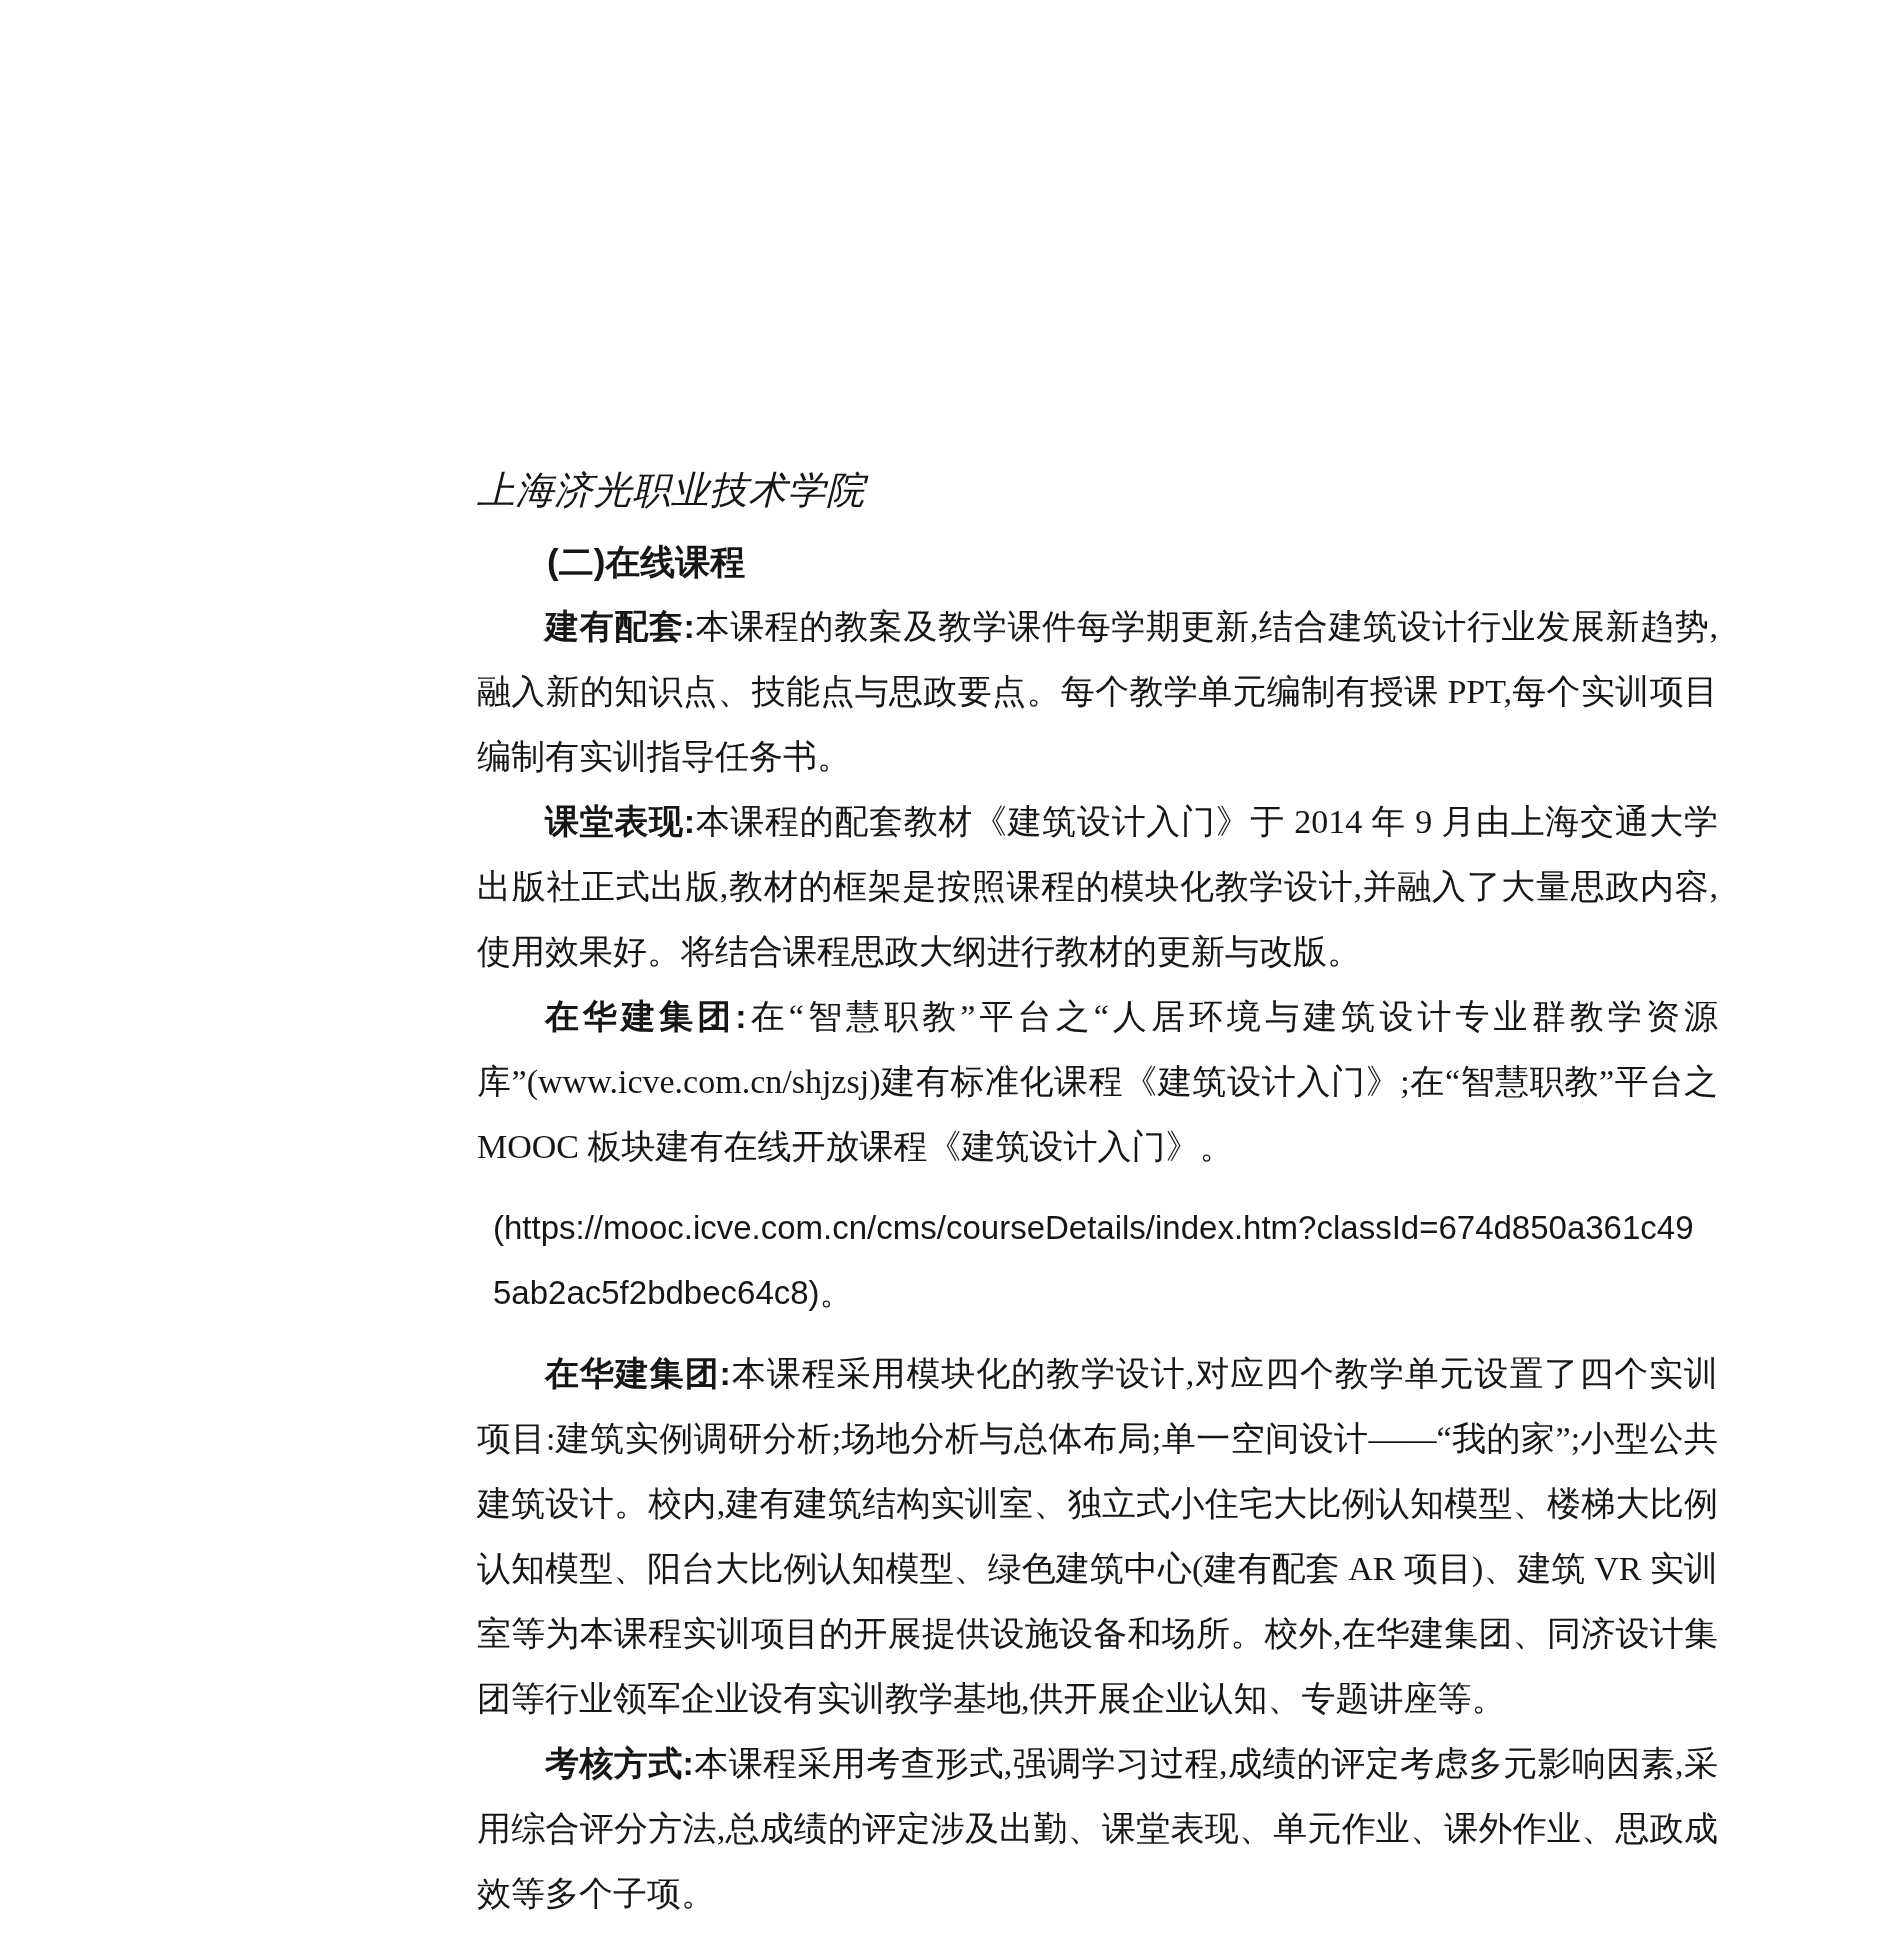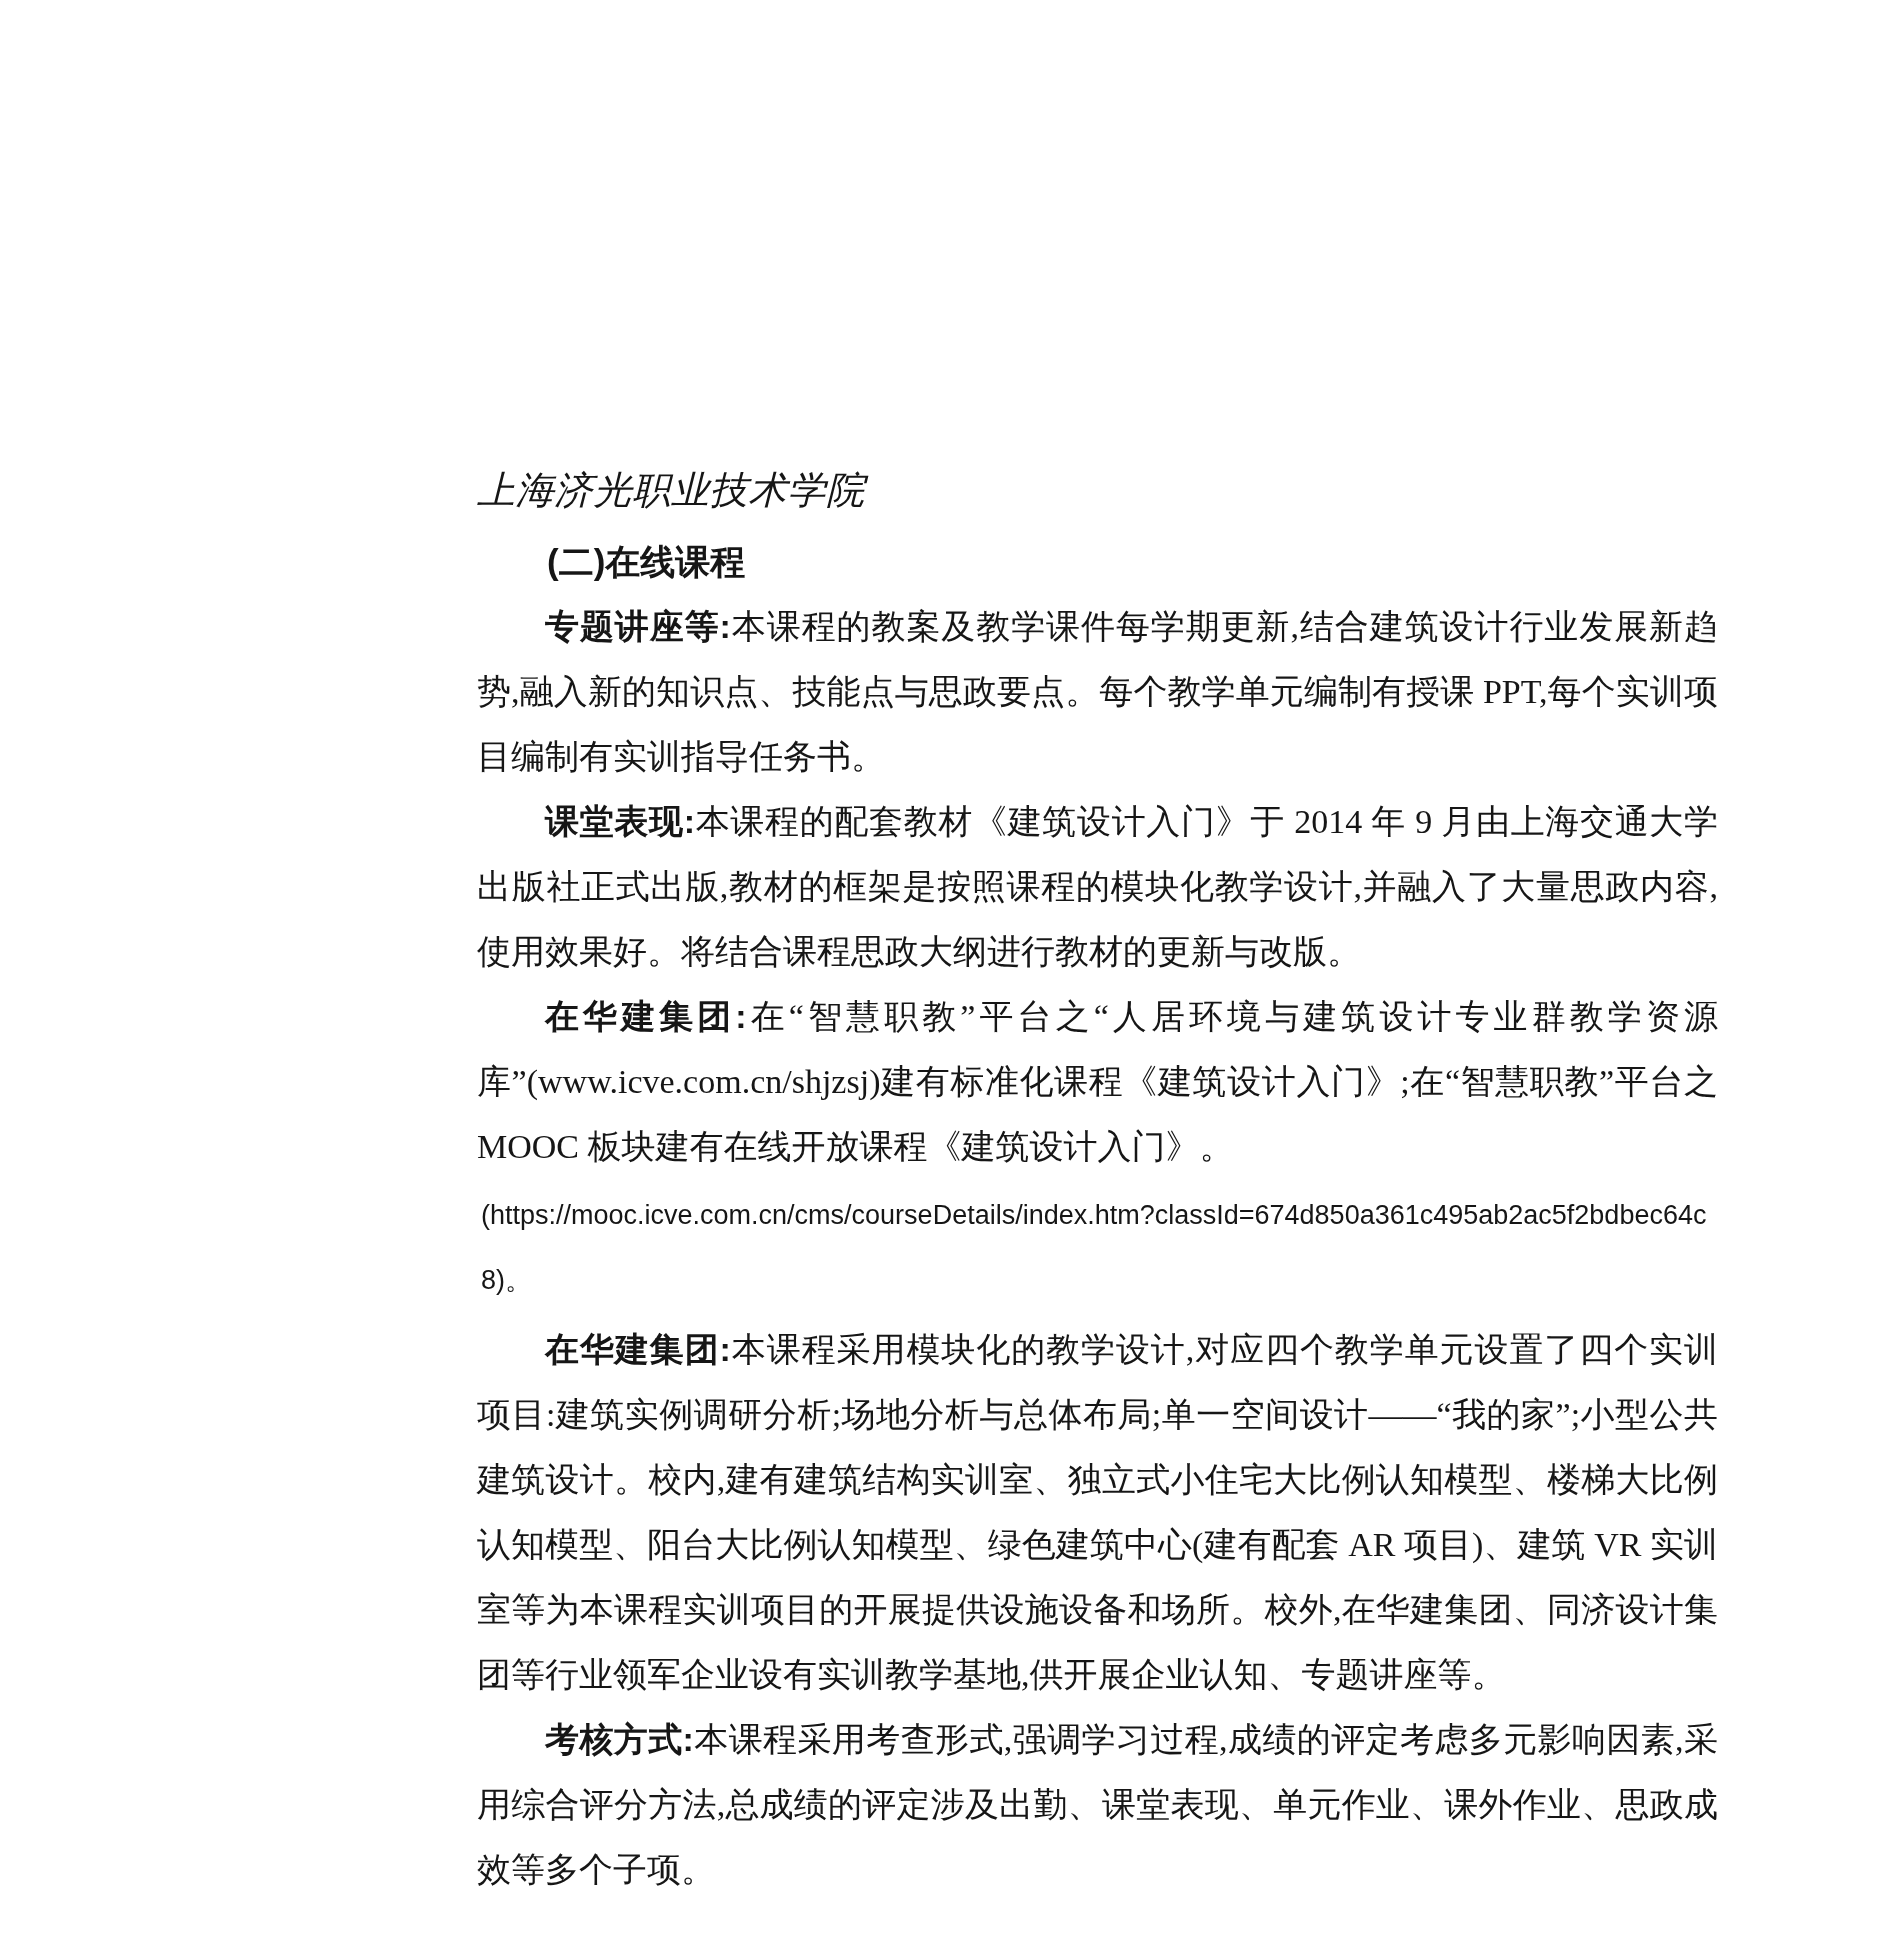"专题讲座等:" span.lead { text: 专题讲座等 -> 建有配套 }
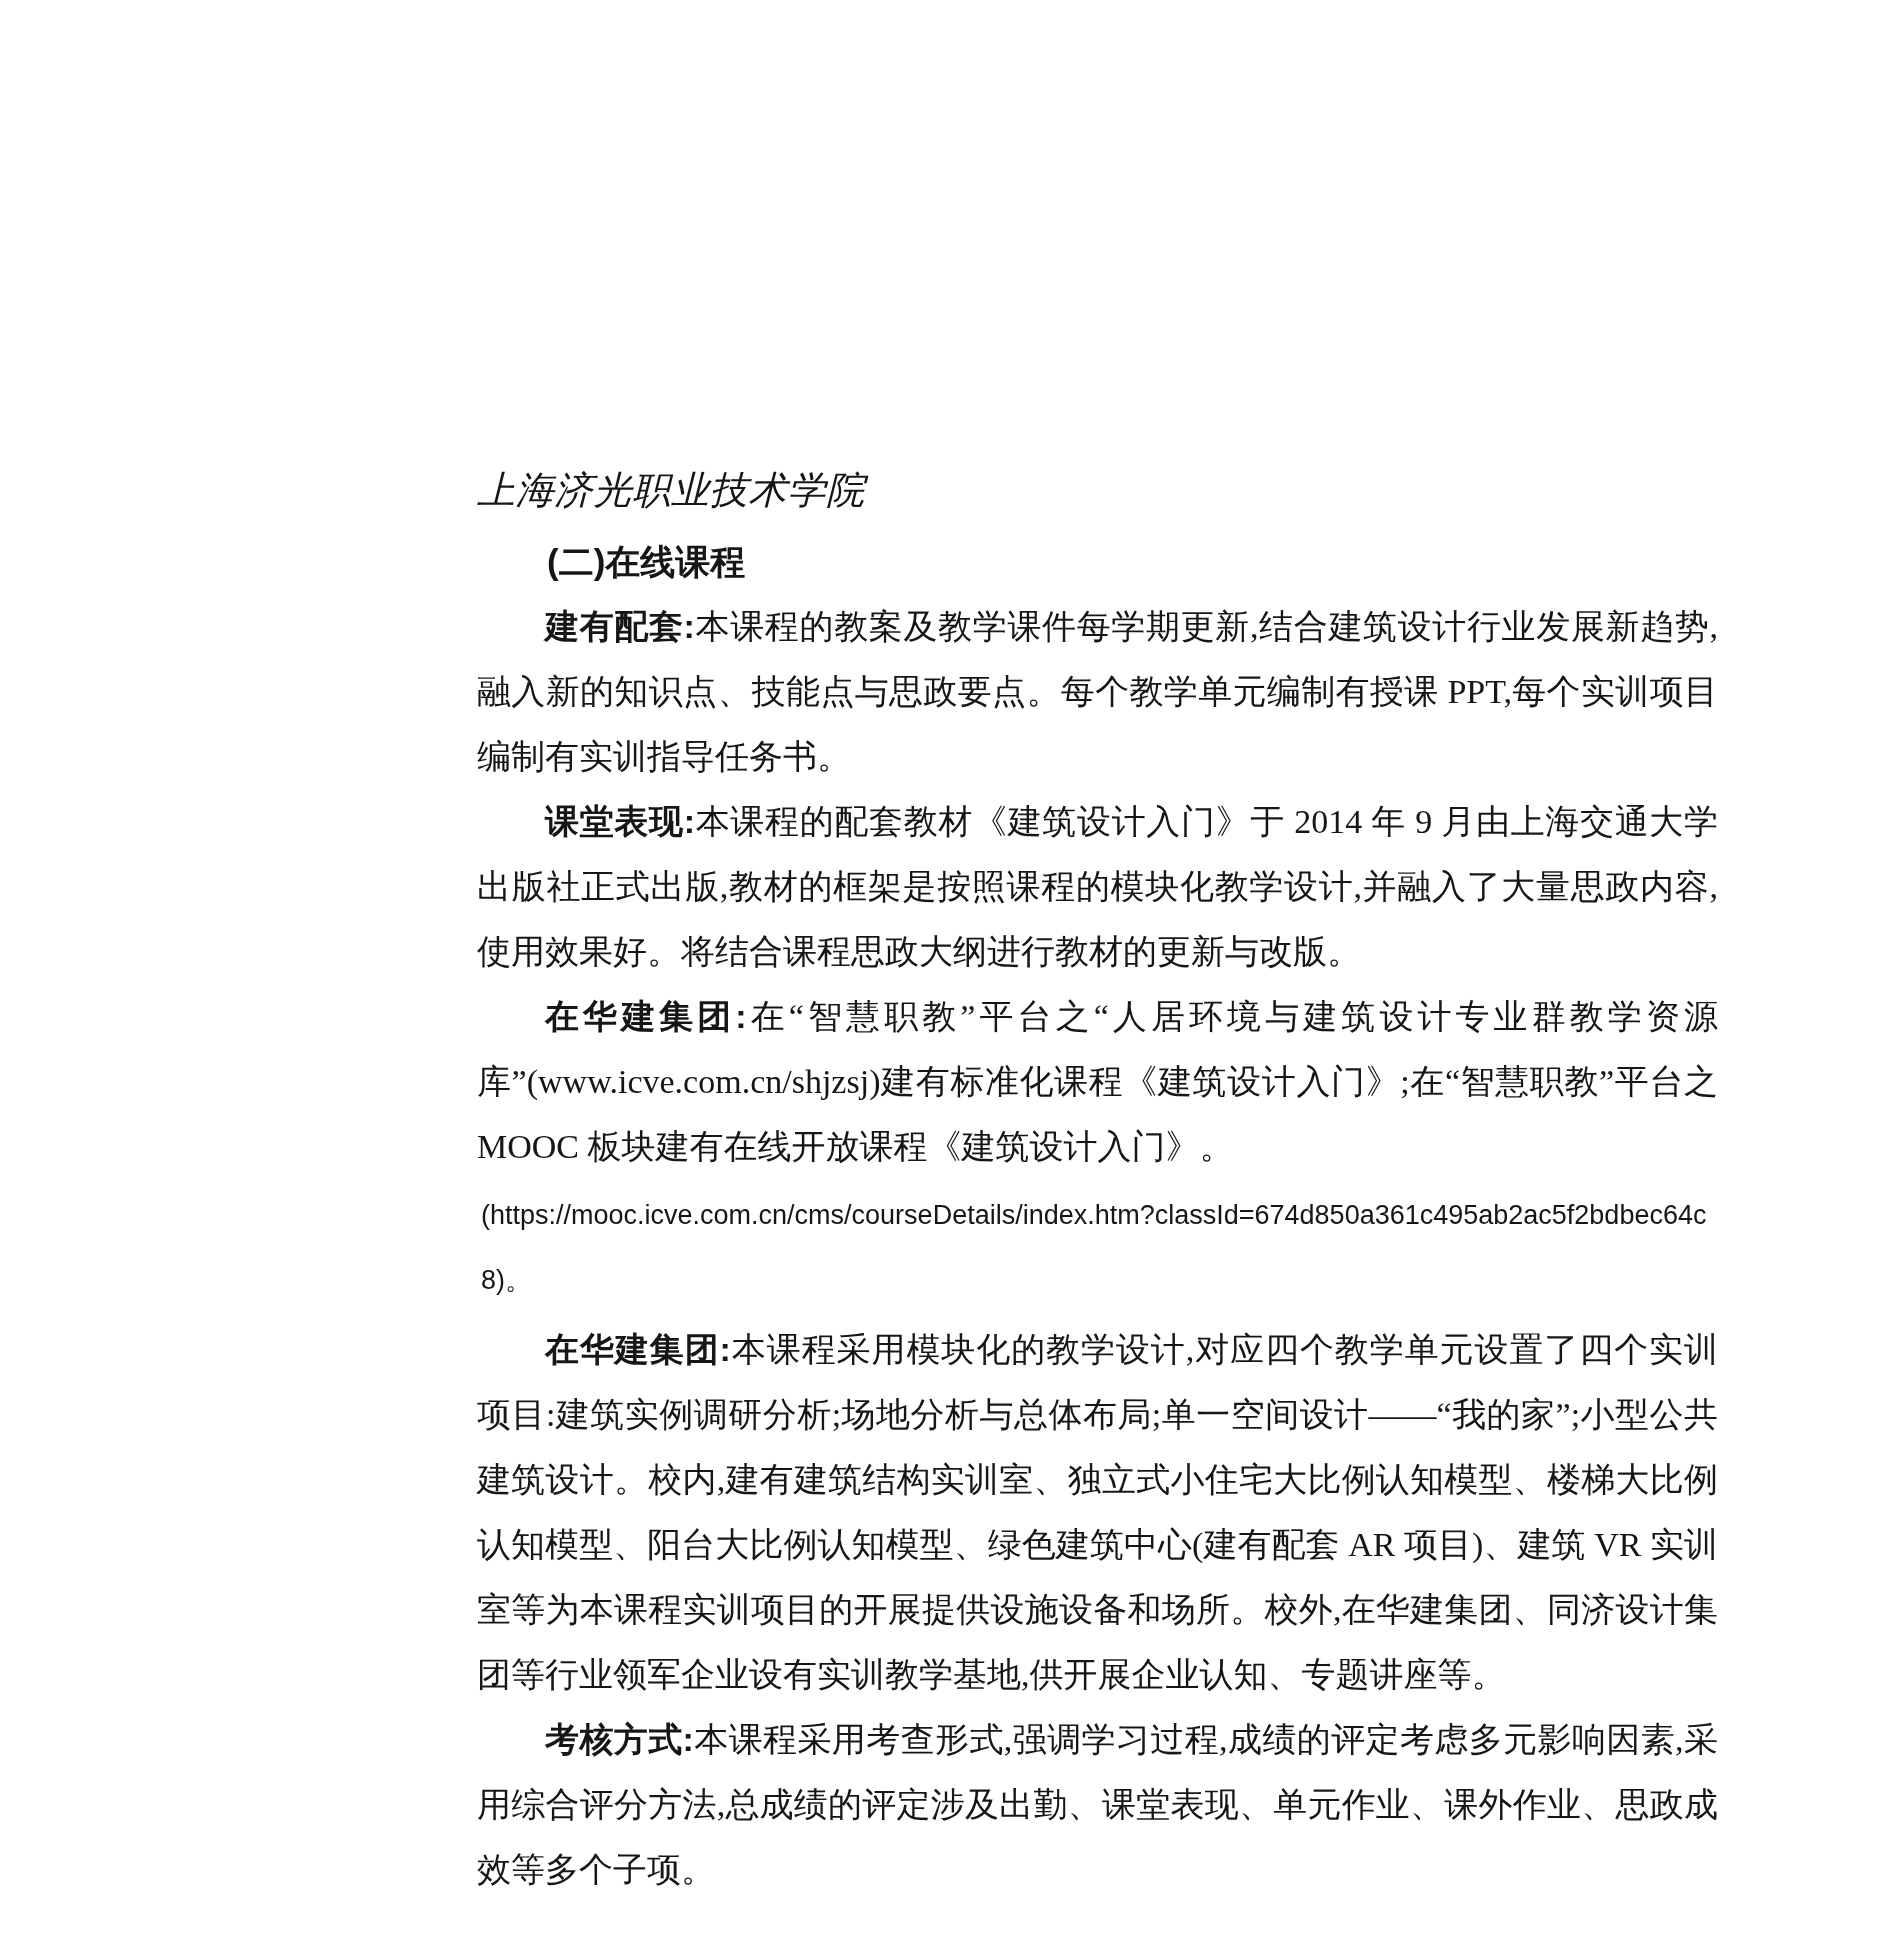"(https://mooc.icve.com.cn/cms/courseDeta" p.para-flat { font-size: 27px -> 33px; margin: 4px -> 16px }
